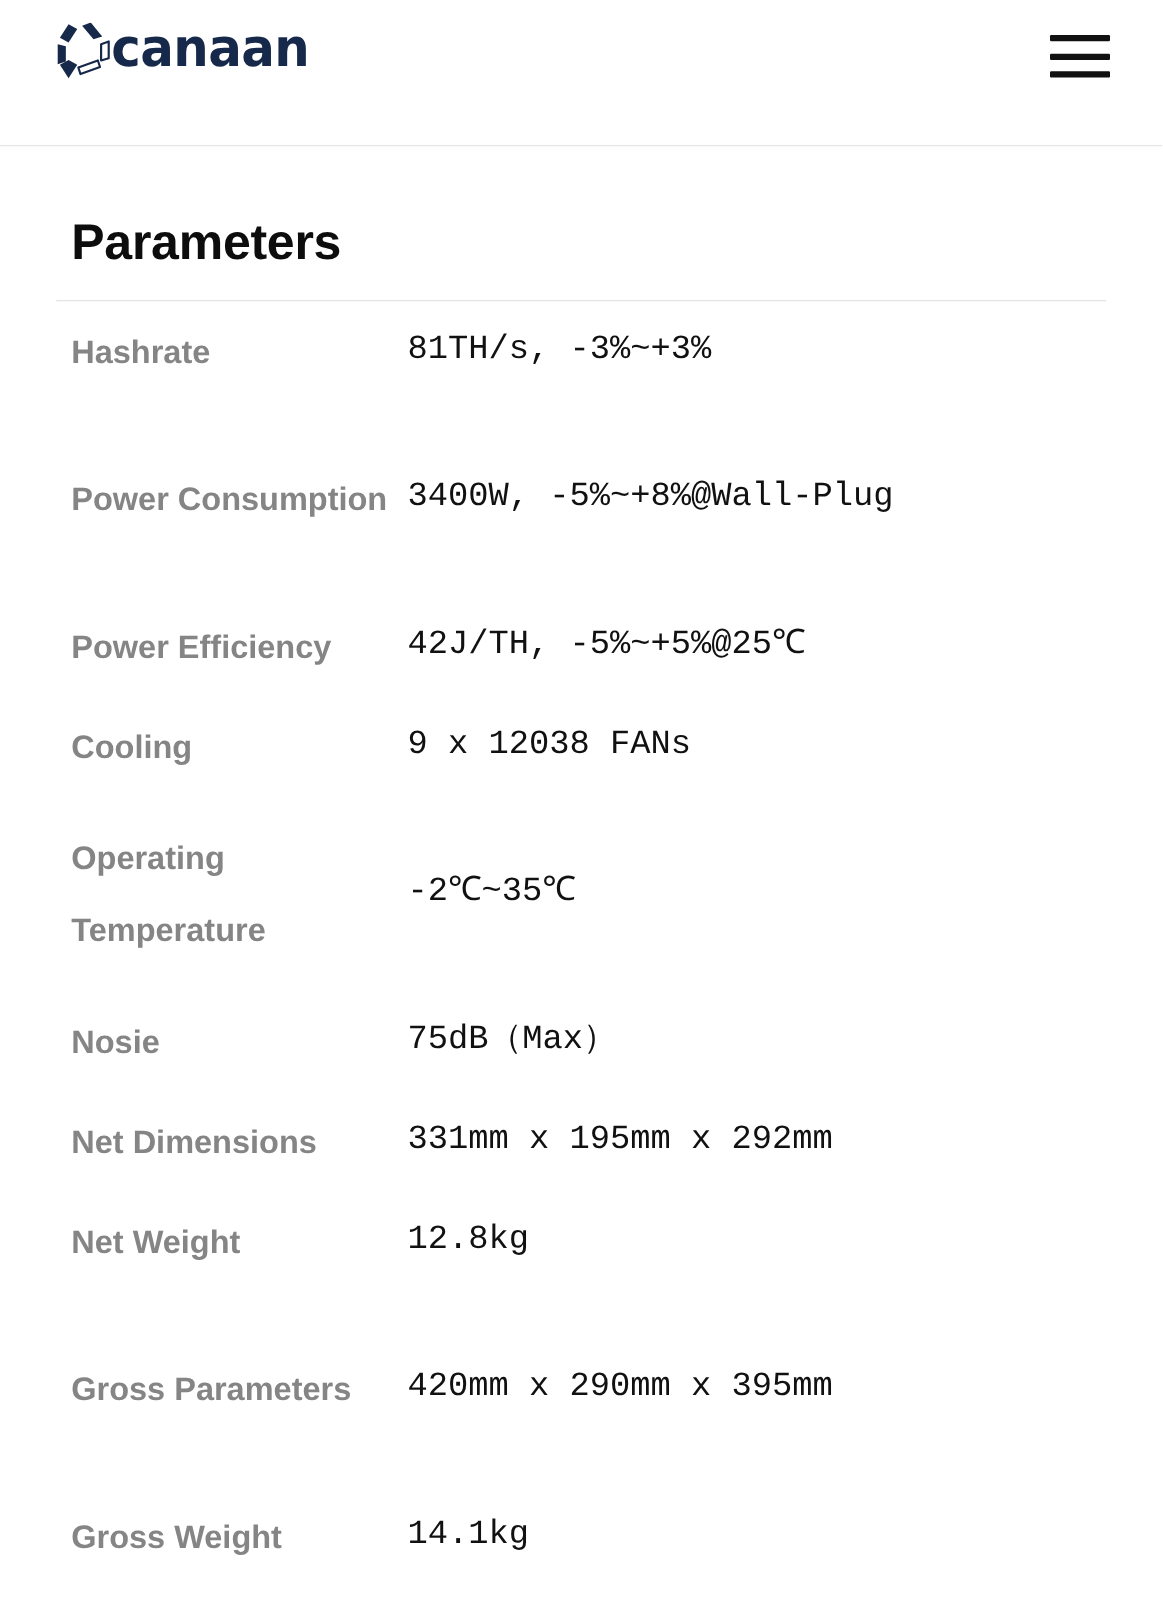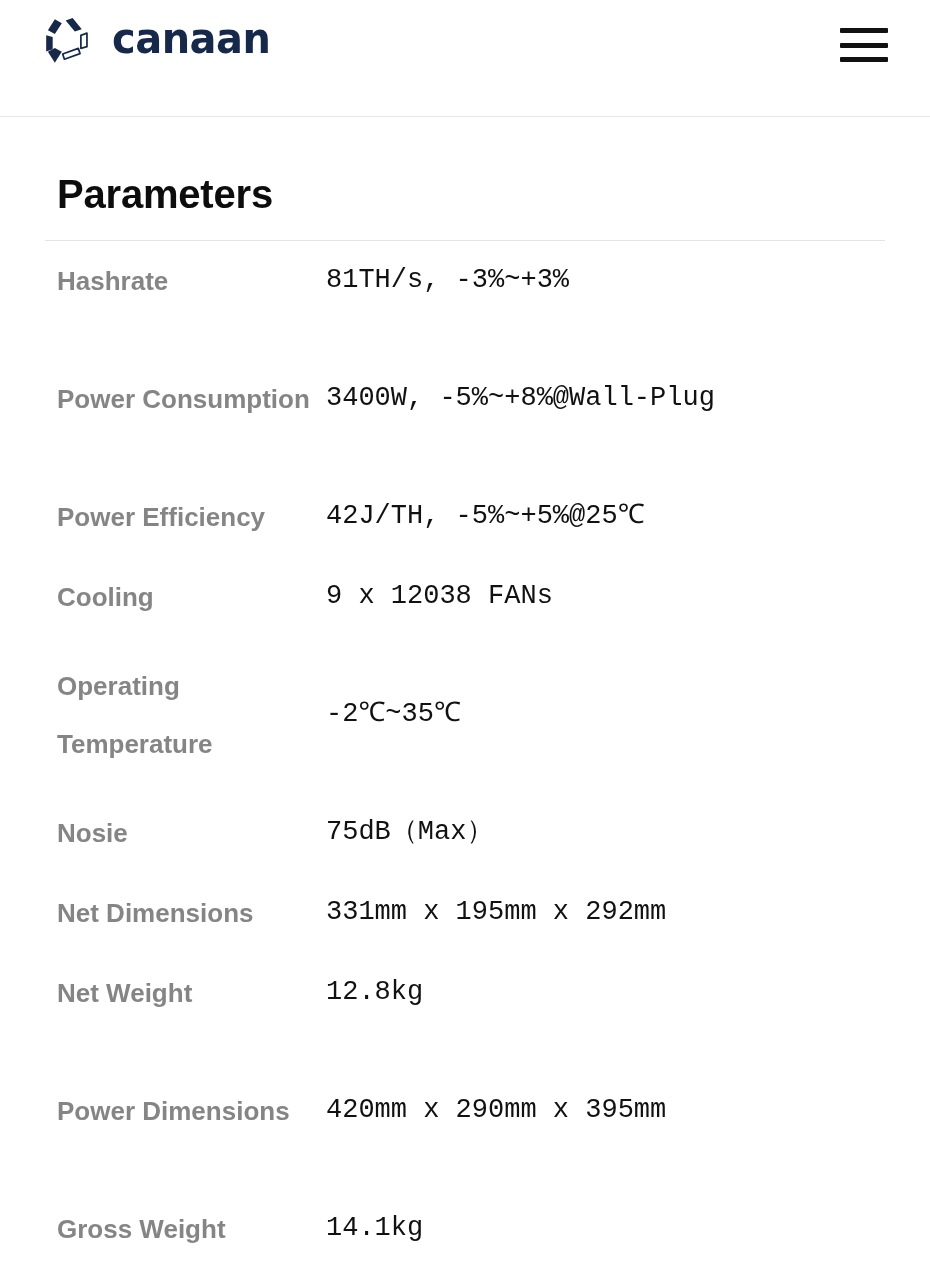"canaan" .brand { gap: 23px -> 0 }
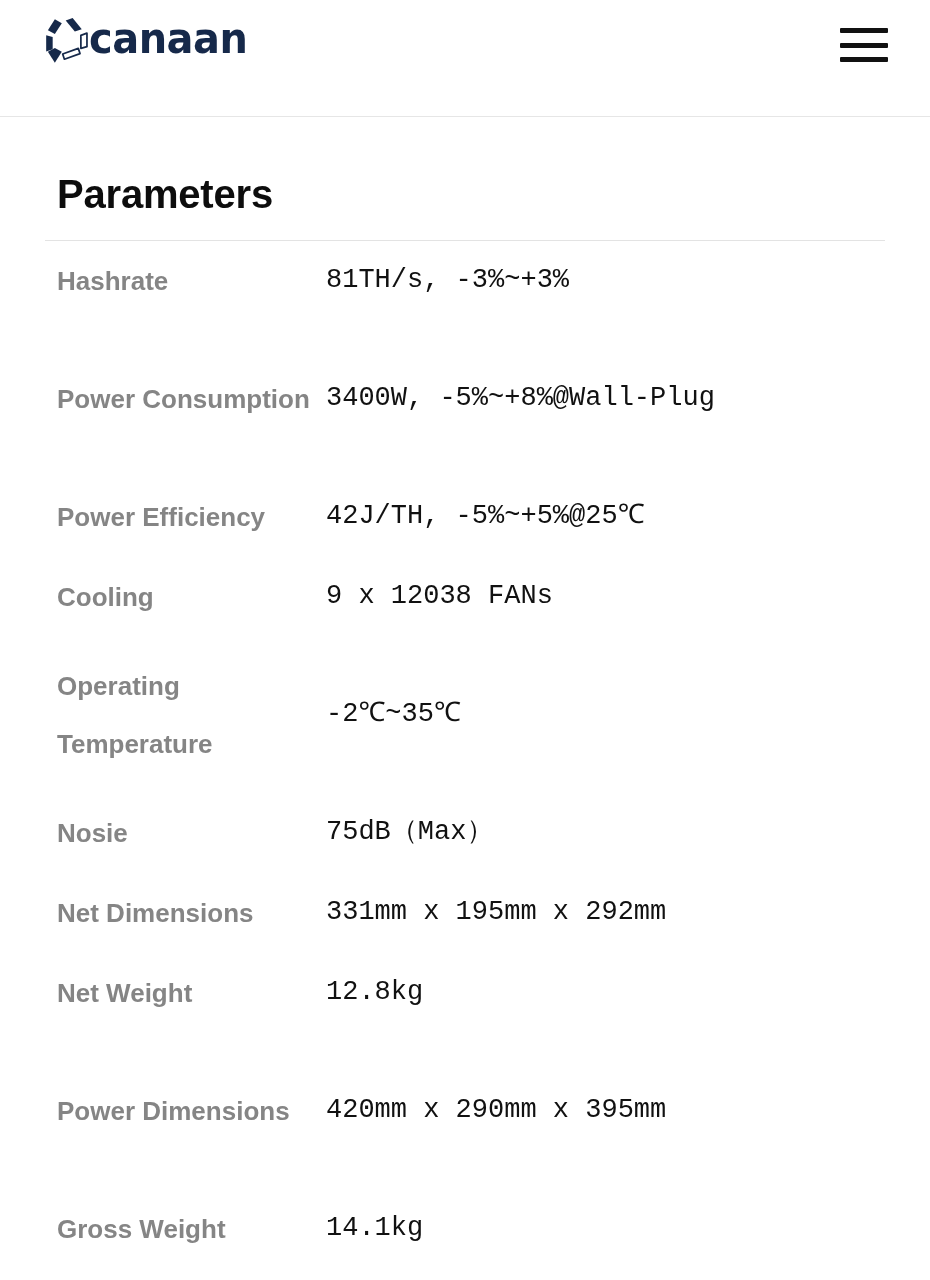"Power Dimensions" td.param-label { text: Power Dimensions -> Gross Parameters }
